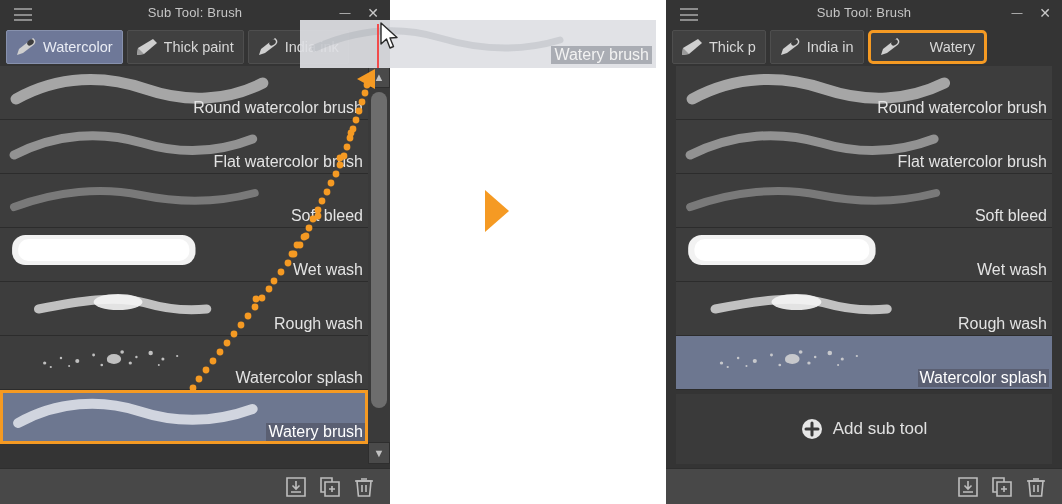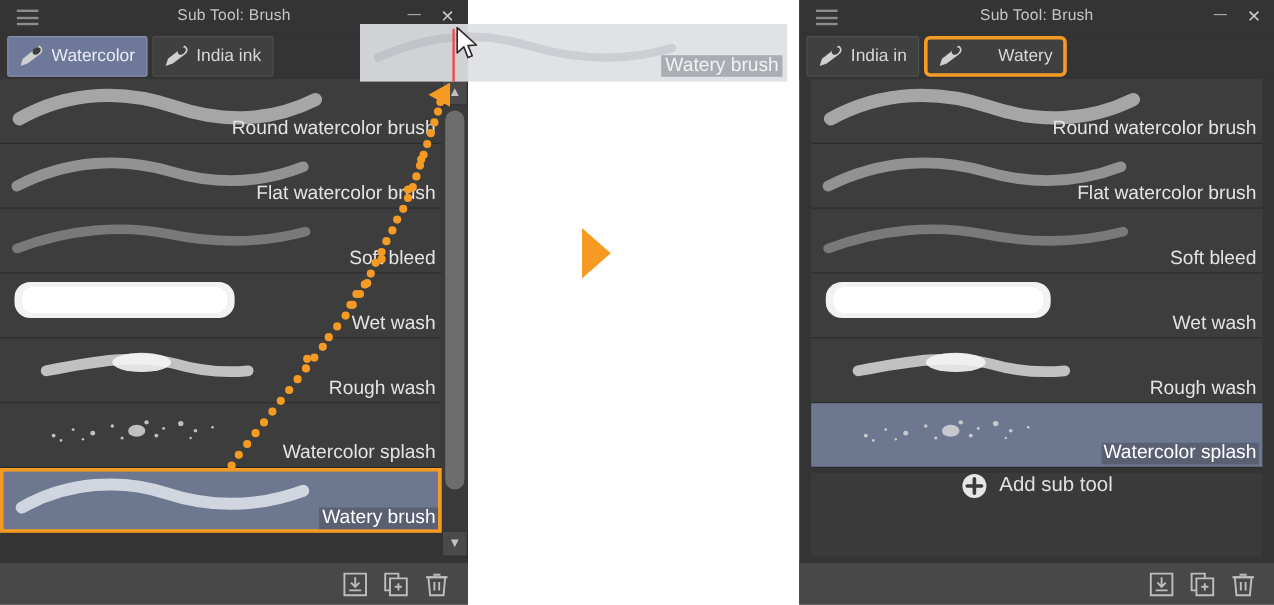"Thick paint" div.tab { html: none -> <div> <svg> <path></path> <path></path> </svg> <span>Thick paint</span> </div> }
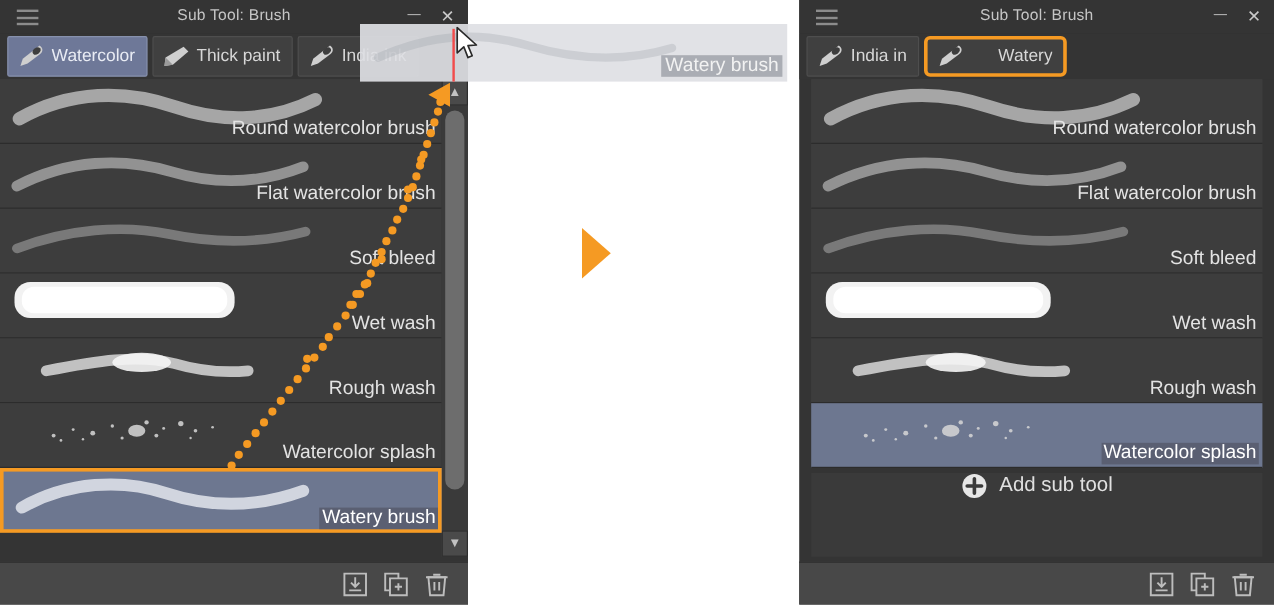"Thick p" div.tab { html: none -> <div> <svg> <path></path> <path></path> </svg> <span>Thick p</span> </div> }
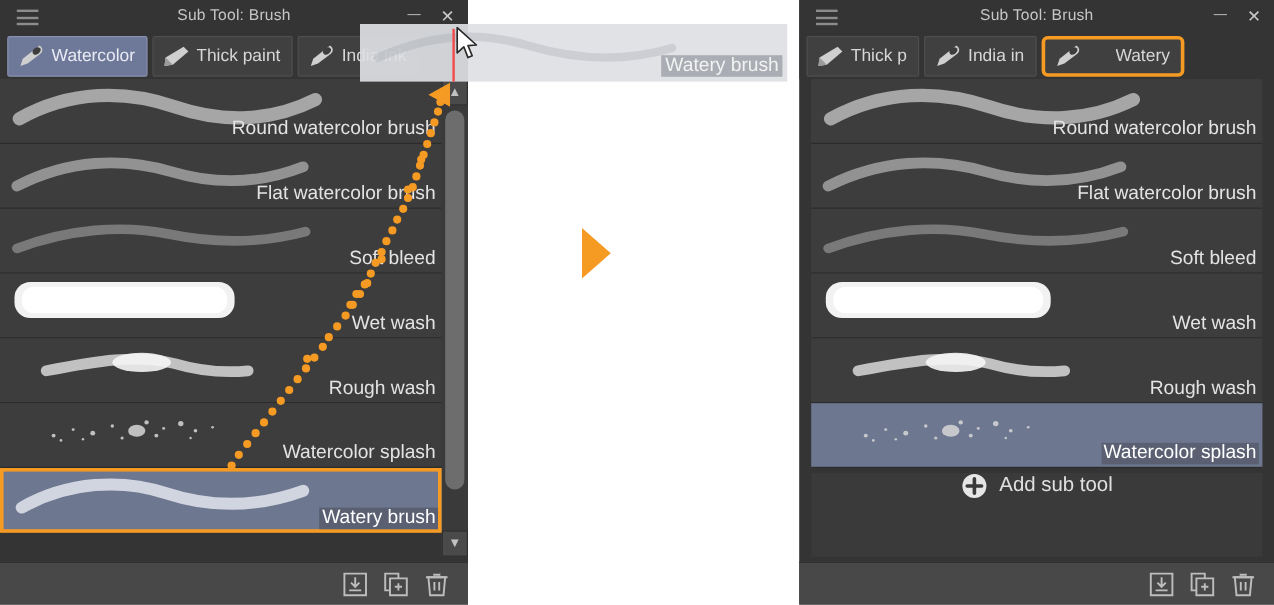"Add sub tool" .addtool { align-items: flex-start -> center }
